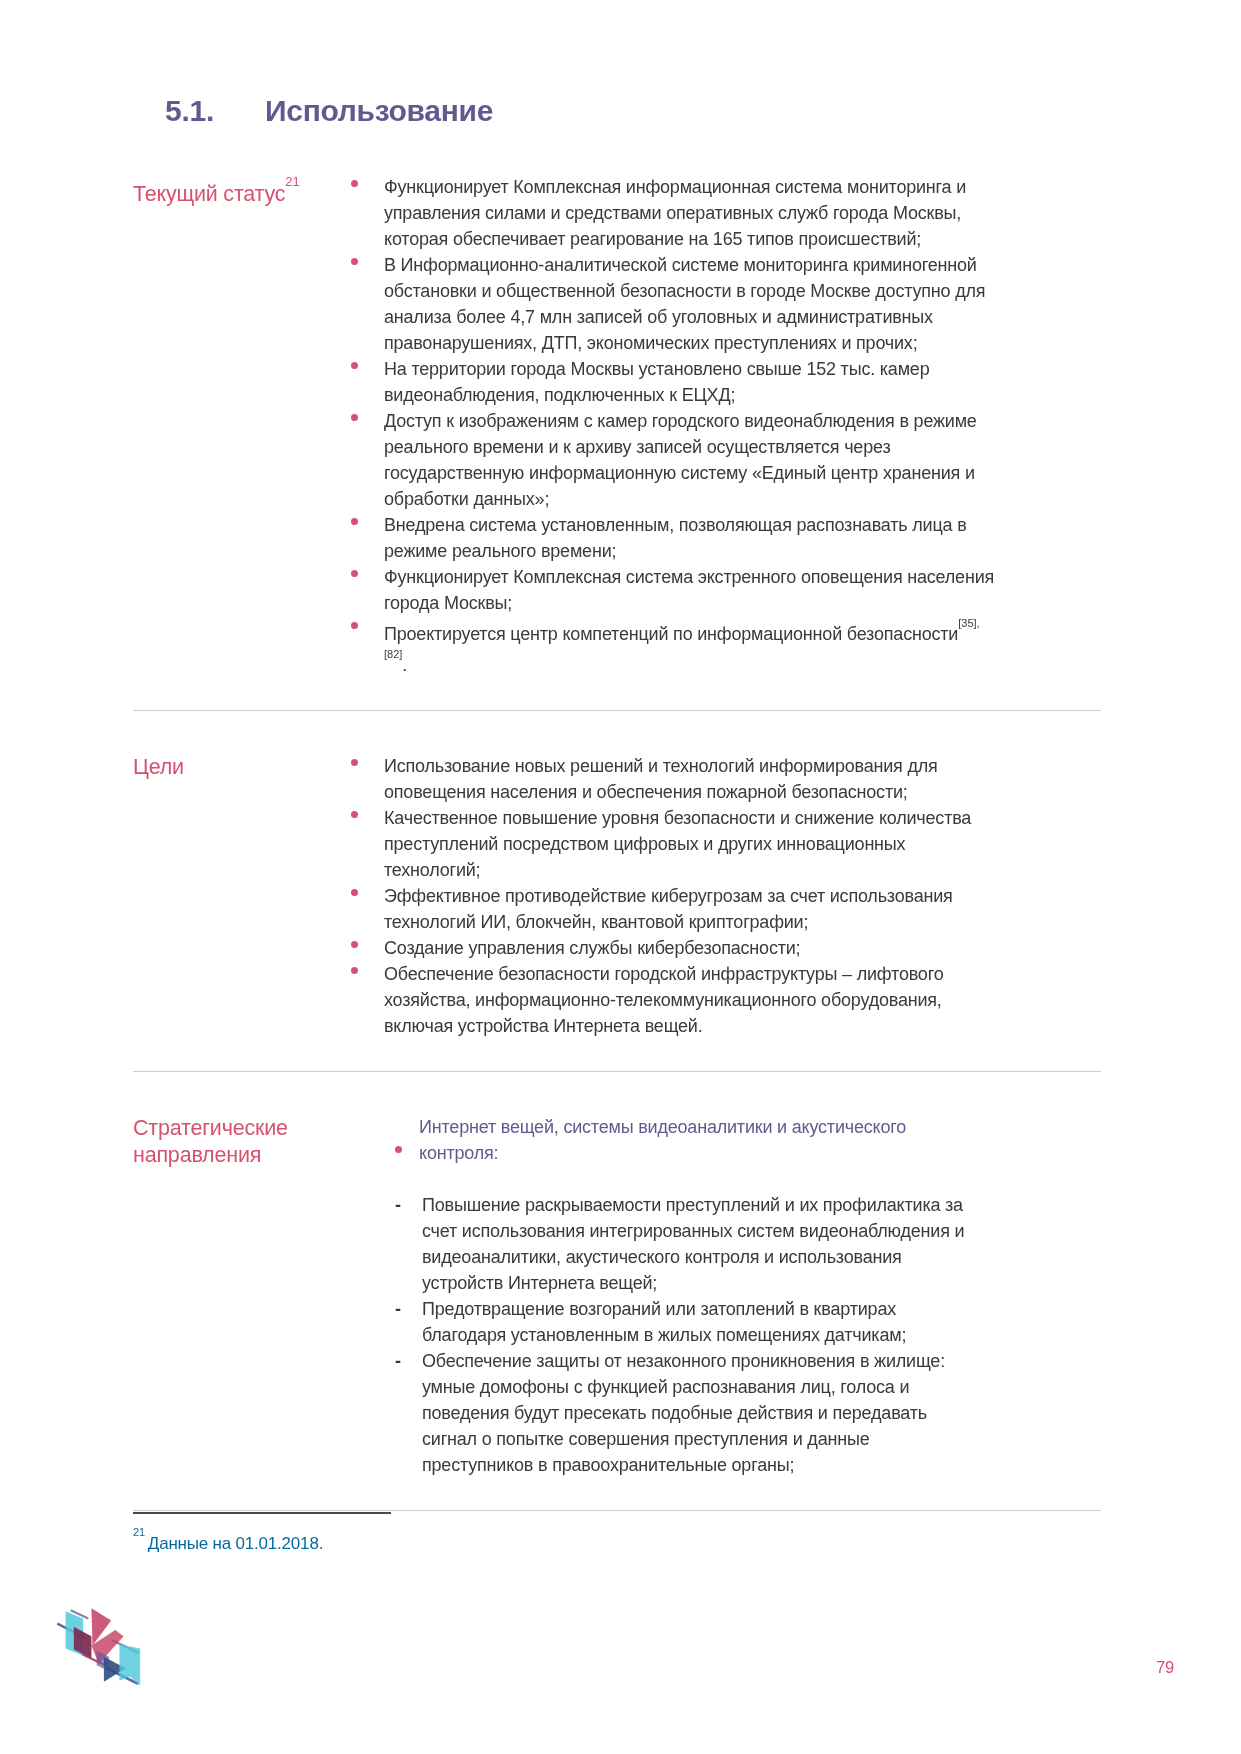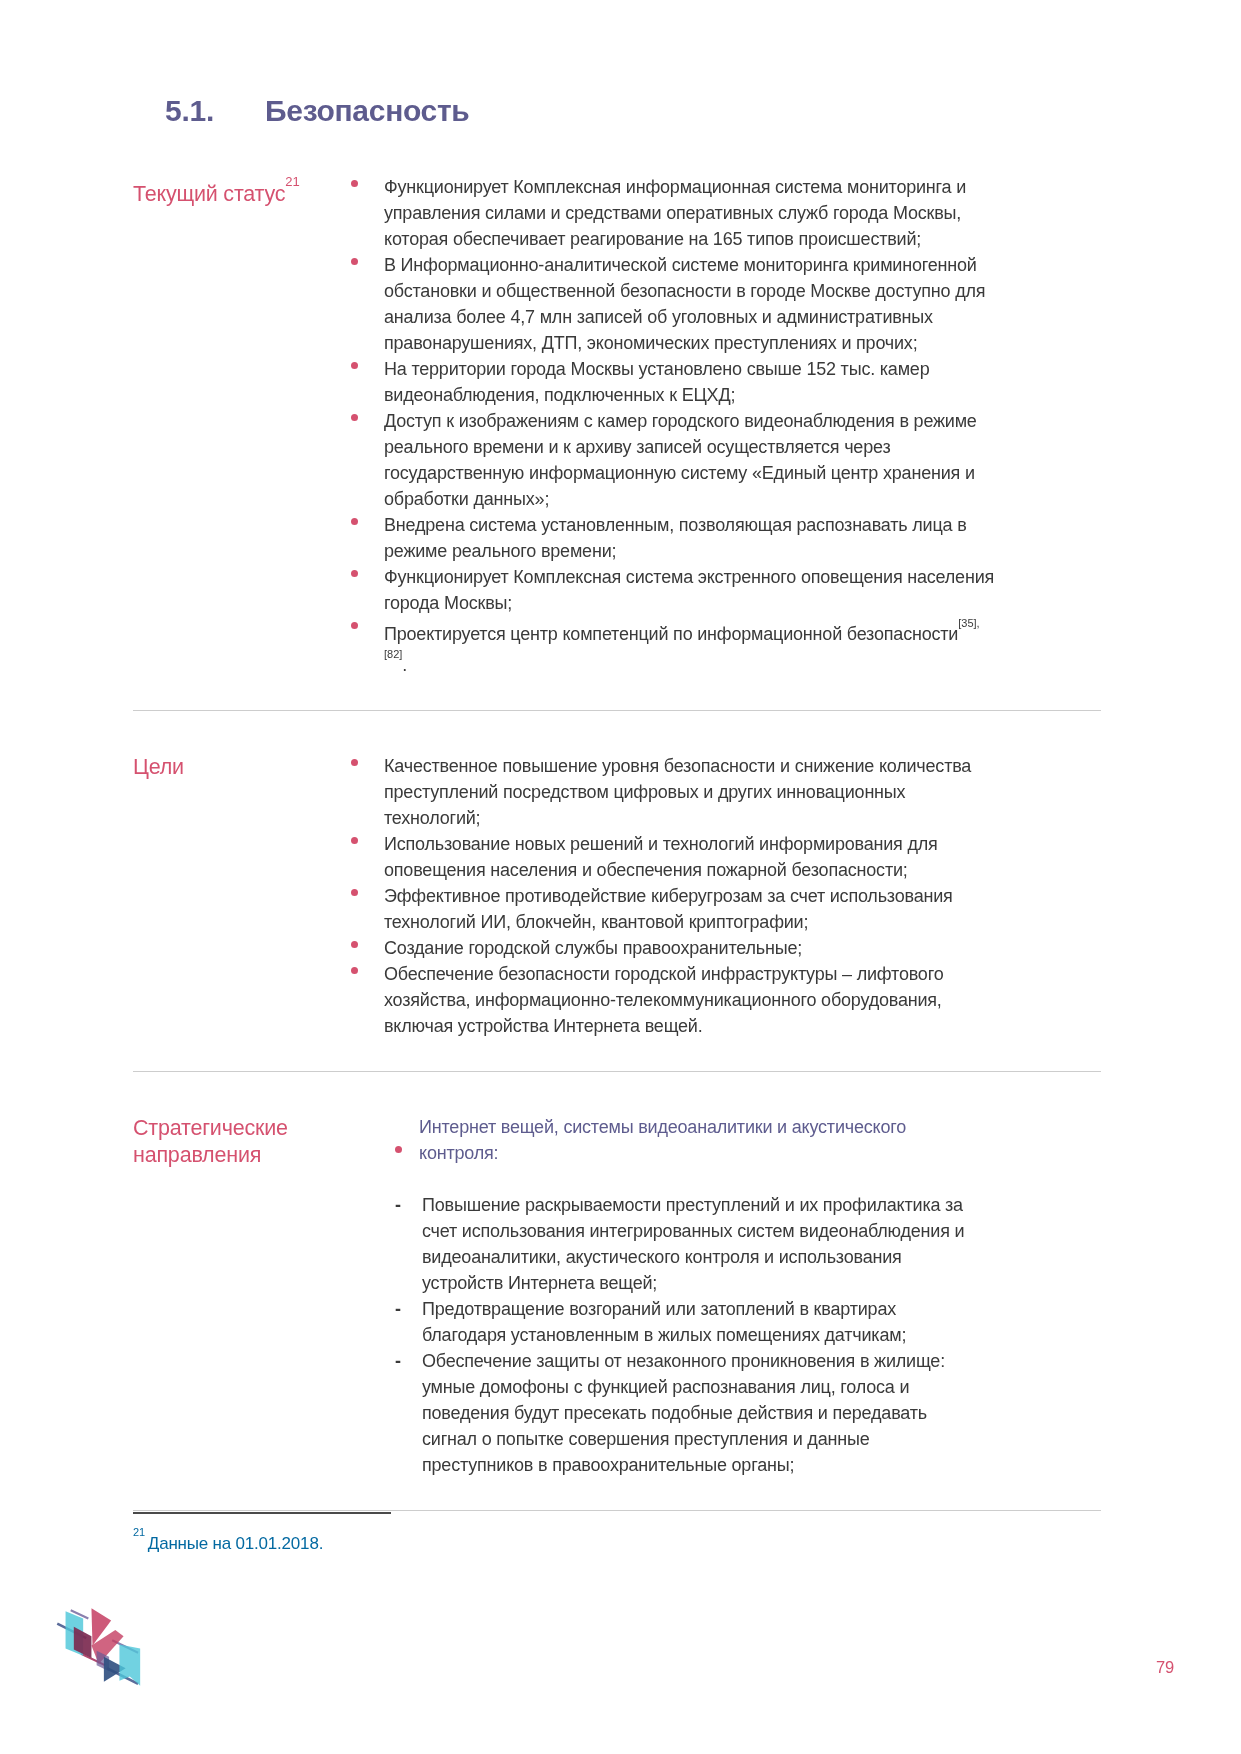"Безопасность" h1.title-text { text: Безопасность -> Использование }
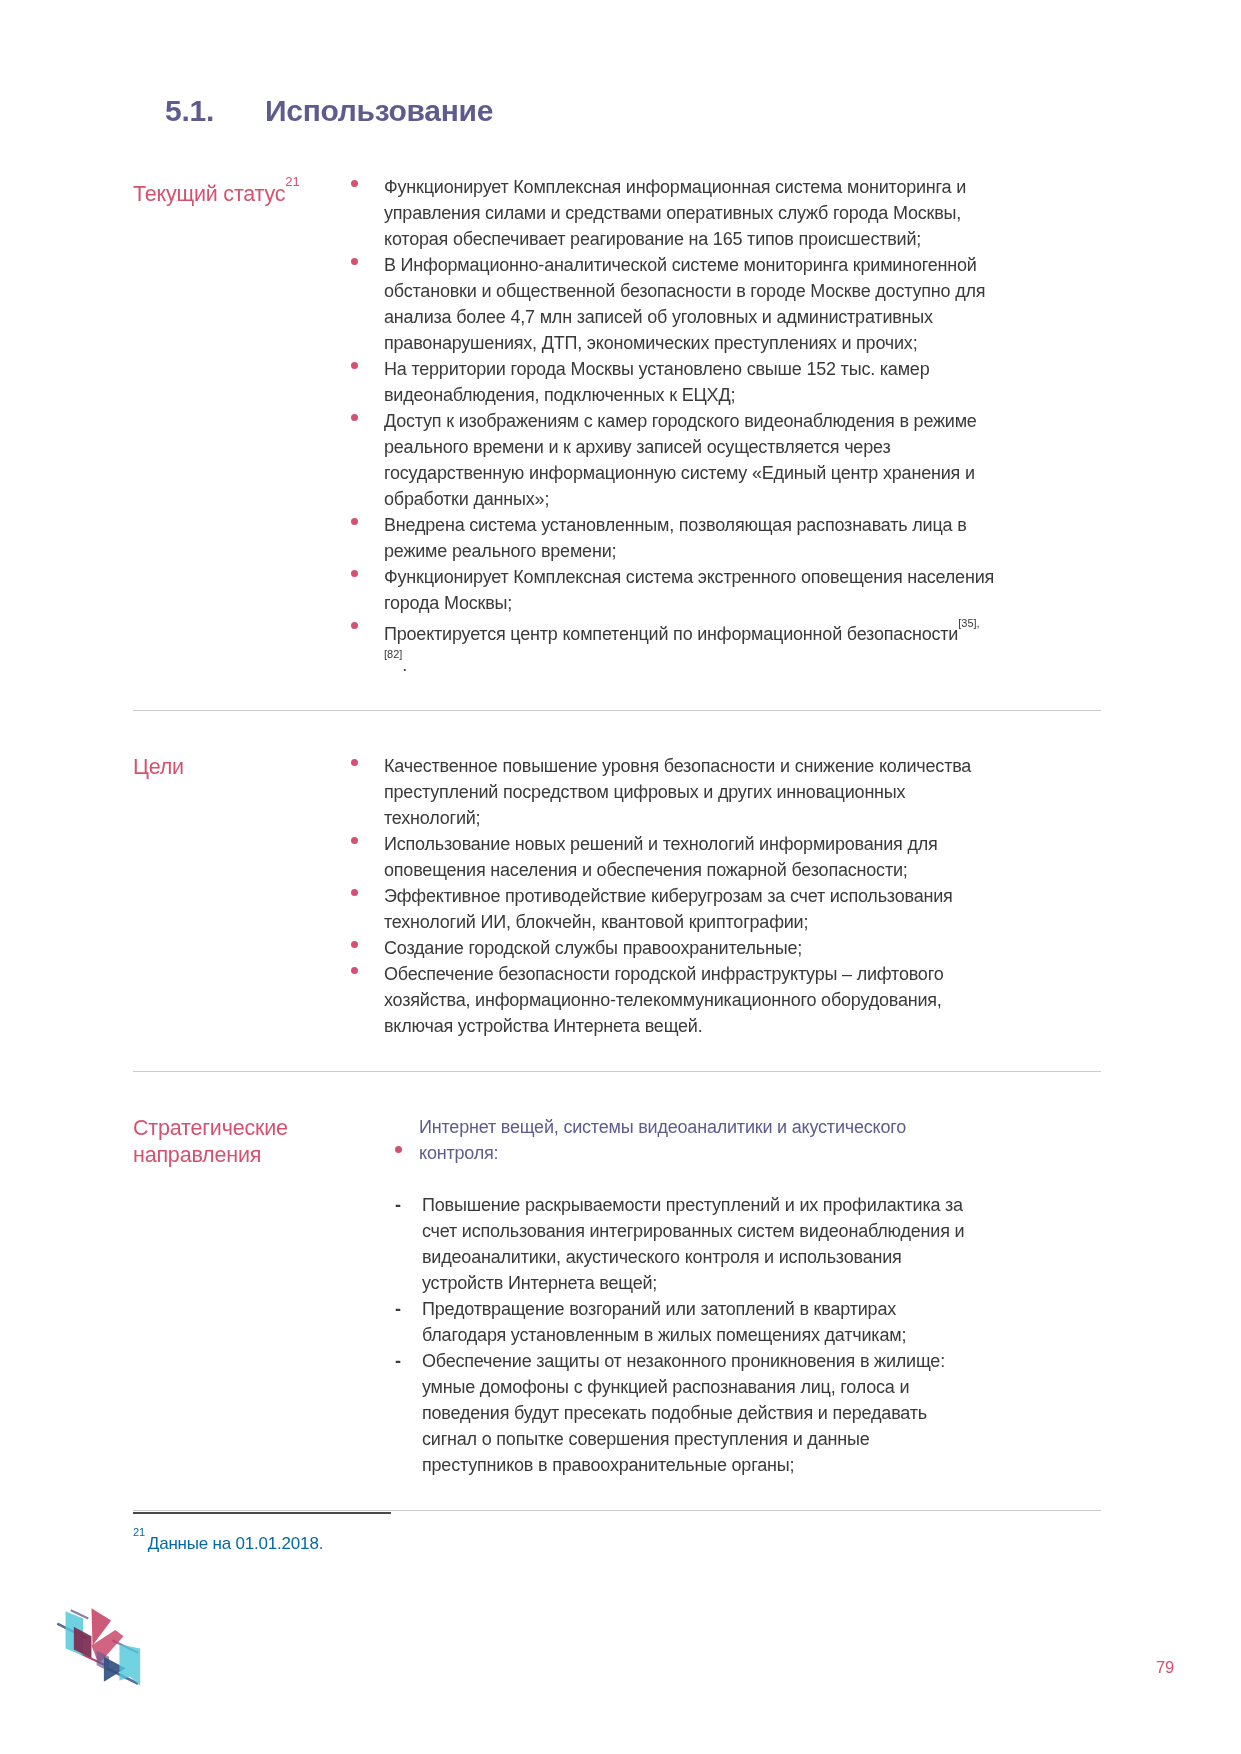"Качественное повышение уровня" li { order: before "Использование новых решений и технологий" -> after "Использование новых решений и технологий" }
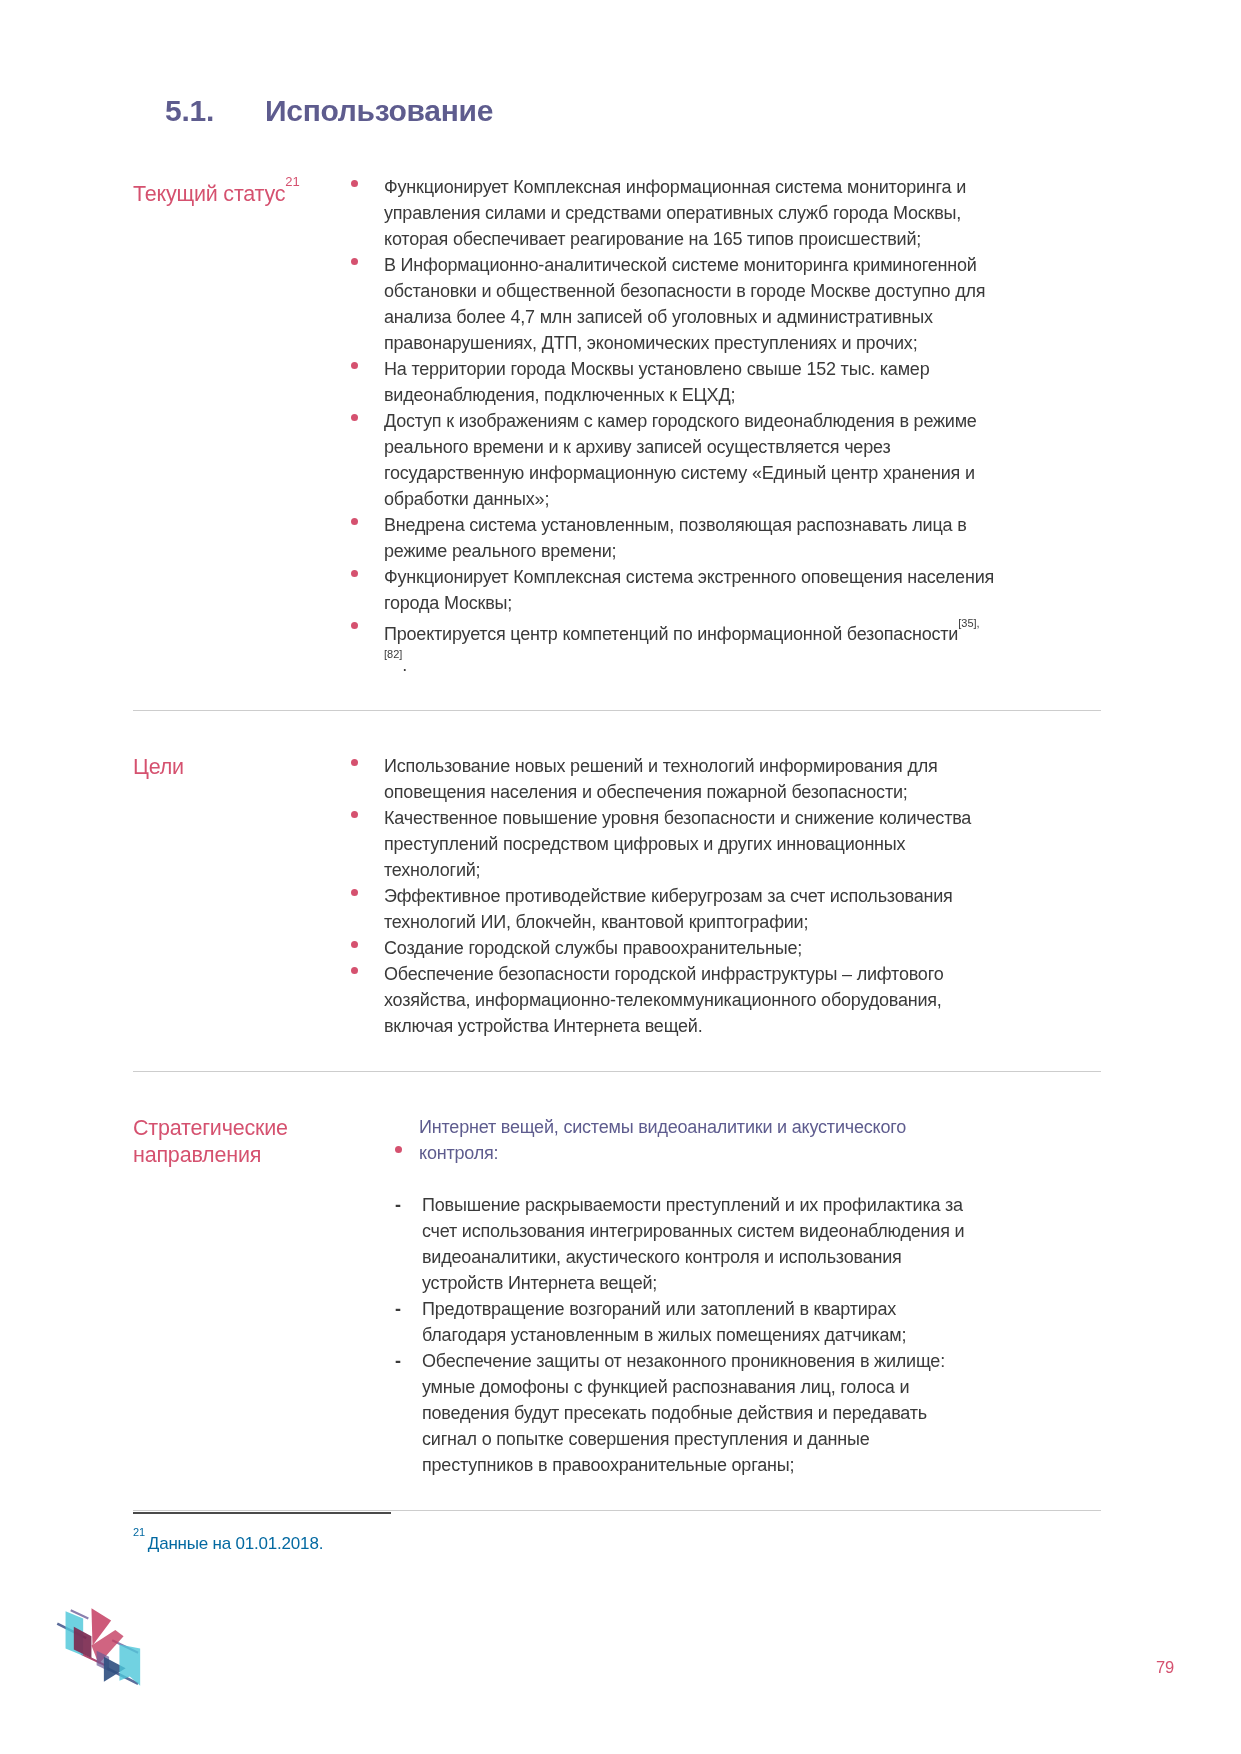"Создание городской службы" span.txt { text: городской службы правоохранительные -> управления службы кибербезопасности }
